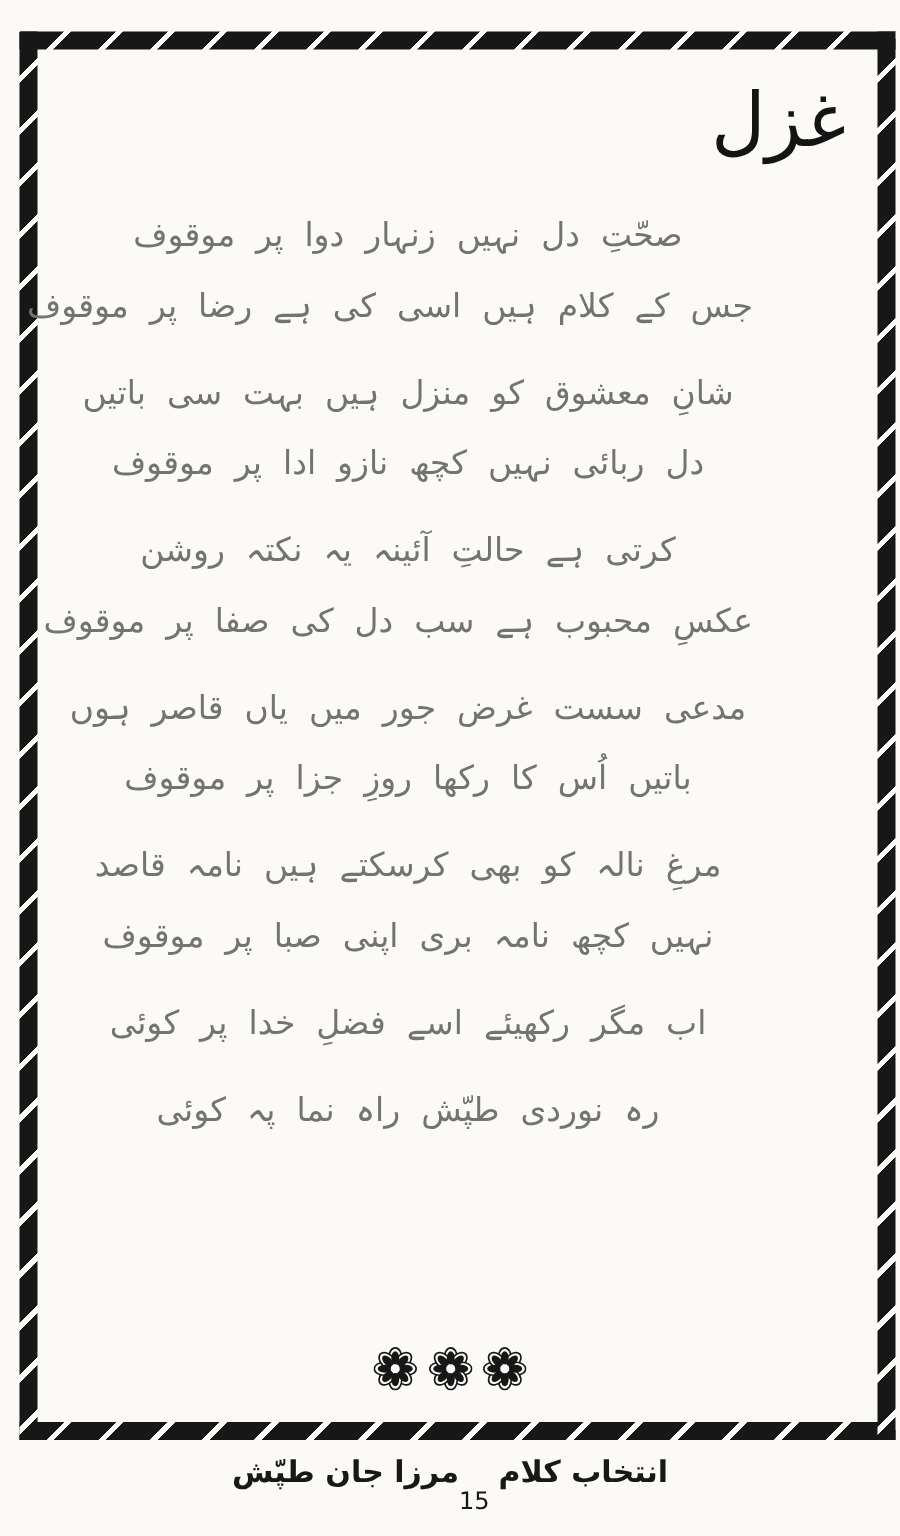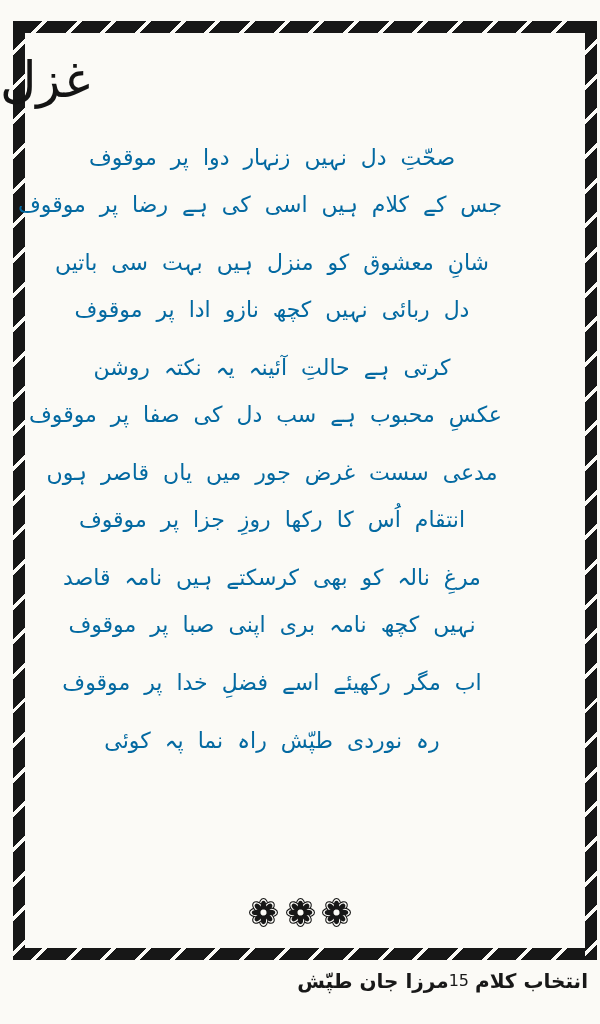"غزل" .ghazal-title { padding-right: 6px -> 36px; text-align: left -> right }
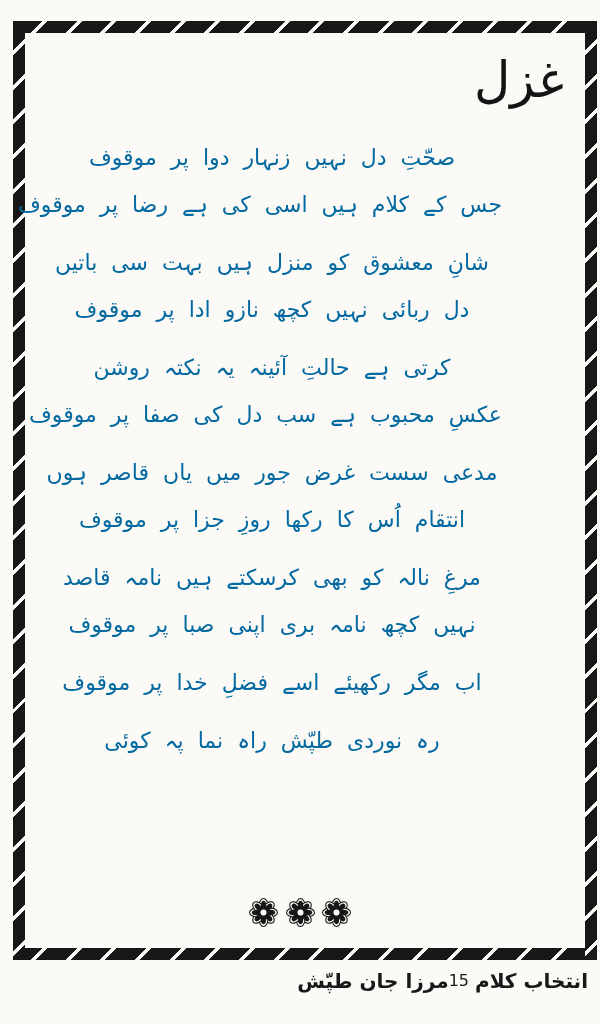"صحّتِ دل نہیں زنہار دوا" .verse-line { color: #0369a1 -> #737373 }
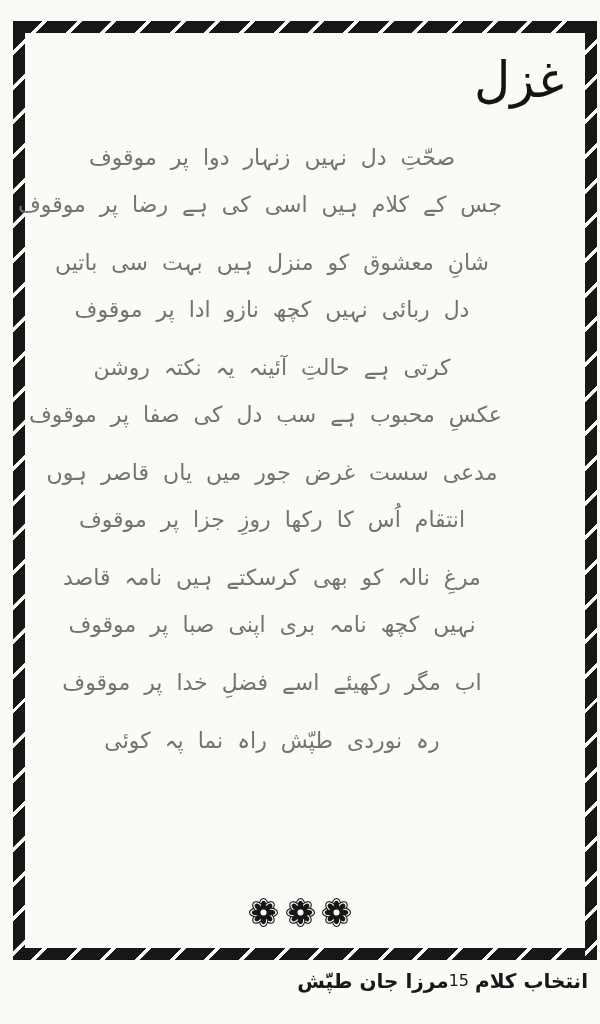"انتقام اُس کا رکھا روزِ" div.verse-line { text: انتقام -> باتیں }
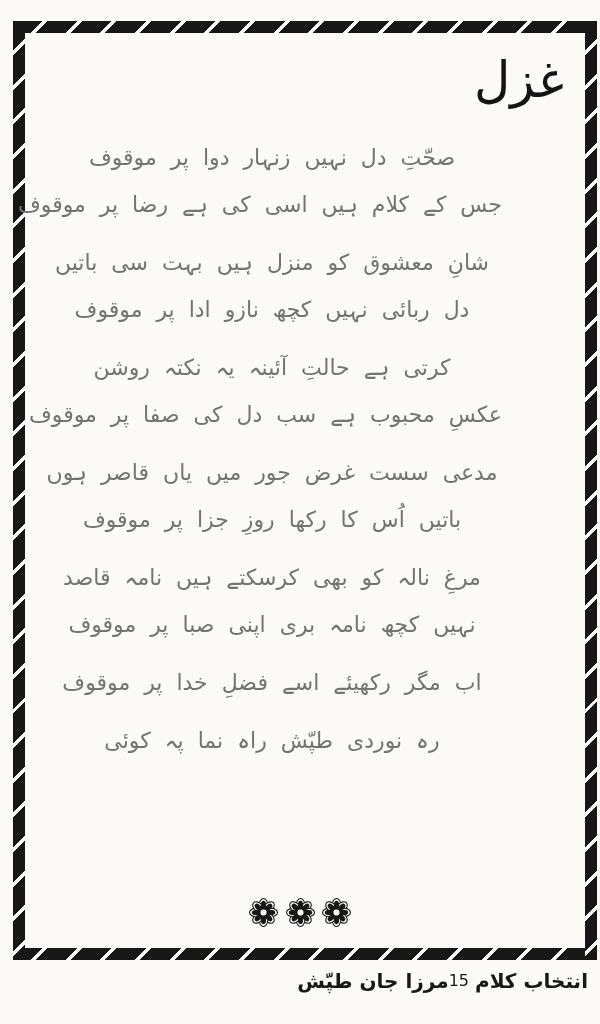"اب مگر رکھیئے اسے فضلِ" div.verse-line { text: موقوف -> کوئی }
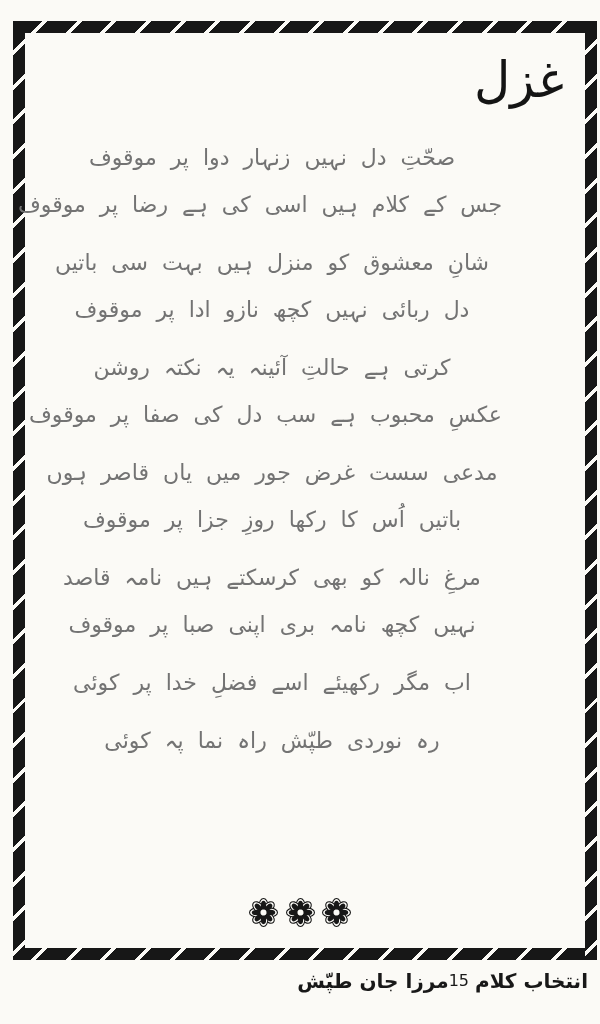"مرزا جان طپّش" .footer { justify-content: flex-end -> center }
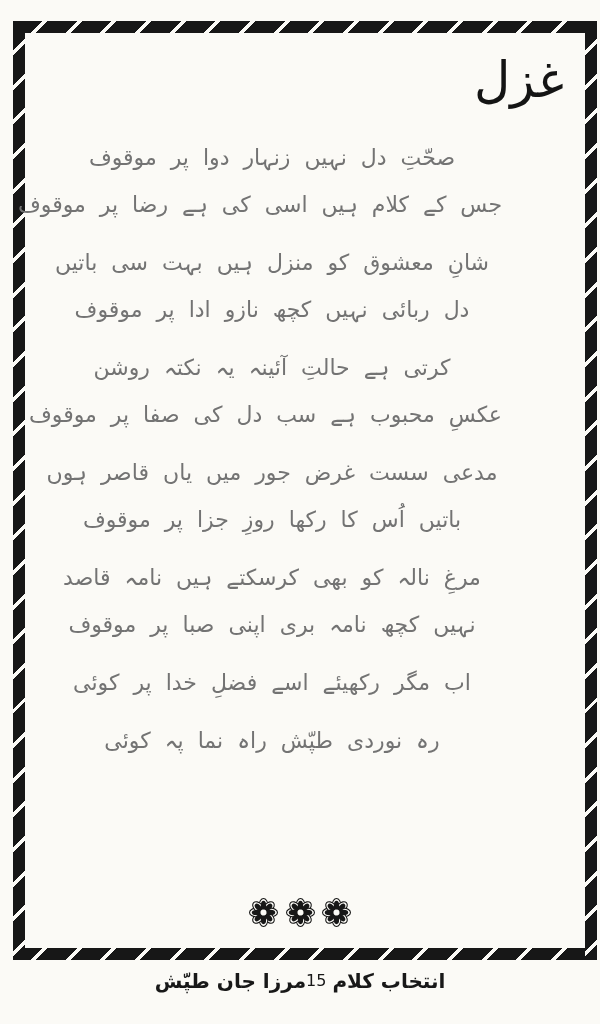"15" .footer .page-num { margin-top: none -> 20px }
